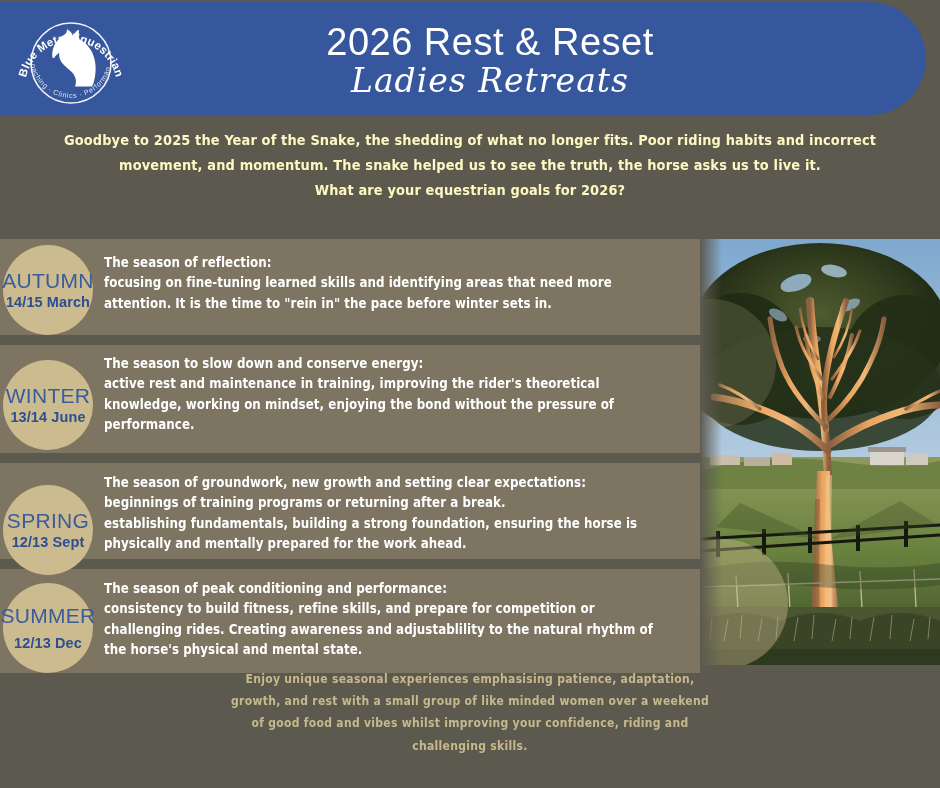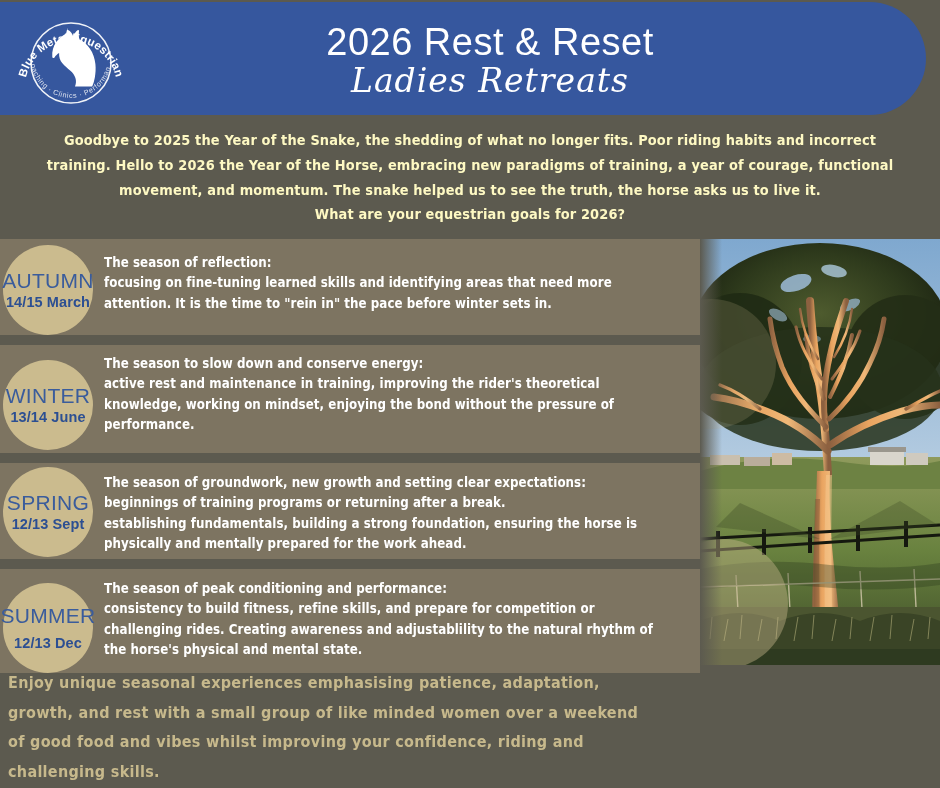"training. Hello to 2026 the" span.l { html: <span>training. Hello to 2026 the Year of the Horse, embracing new paradigms of training, a year of courage, functional</span> -> none }
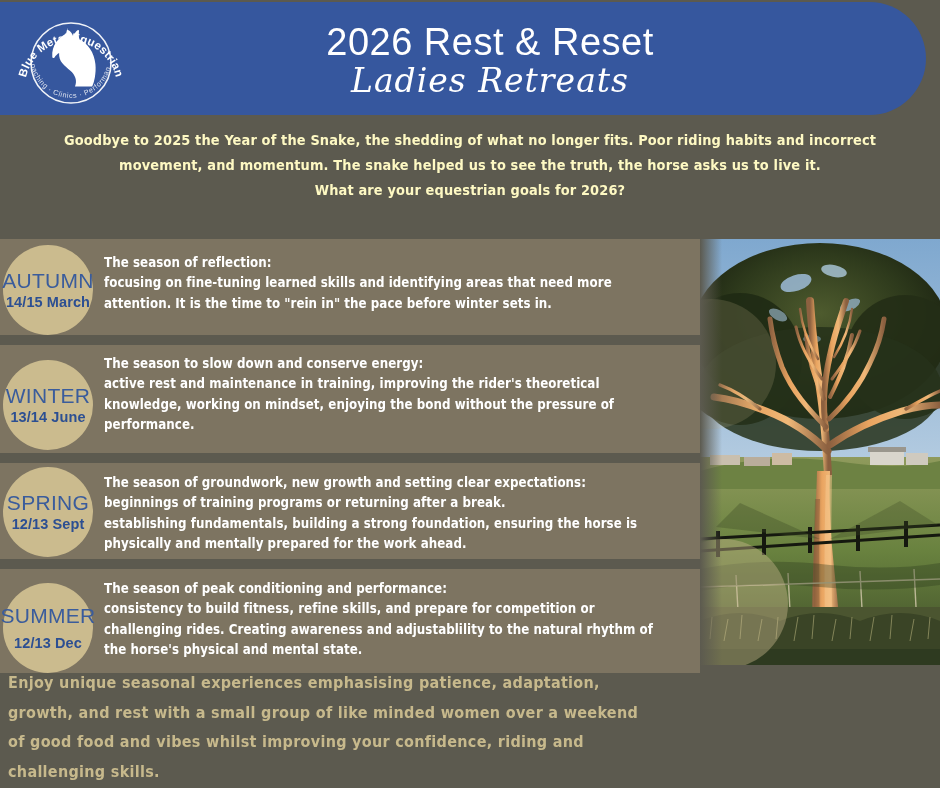"SPRING" .r-spring .badge { top: 4px -> 22px }
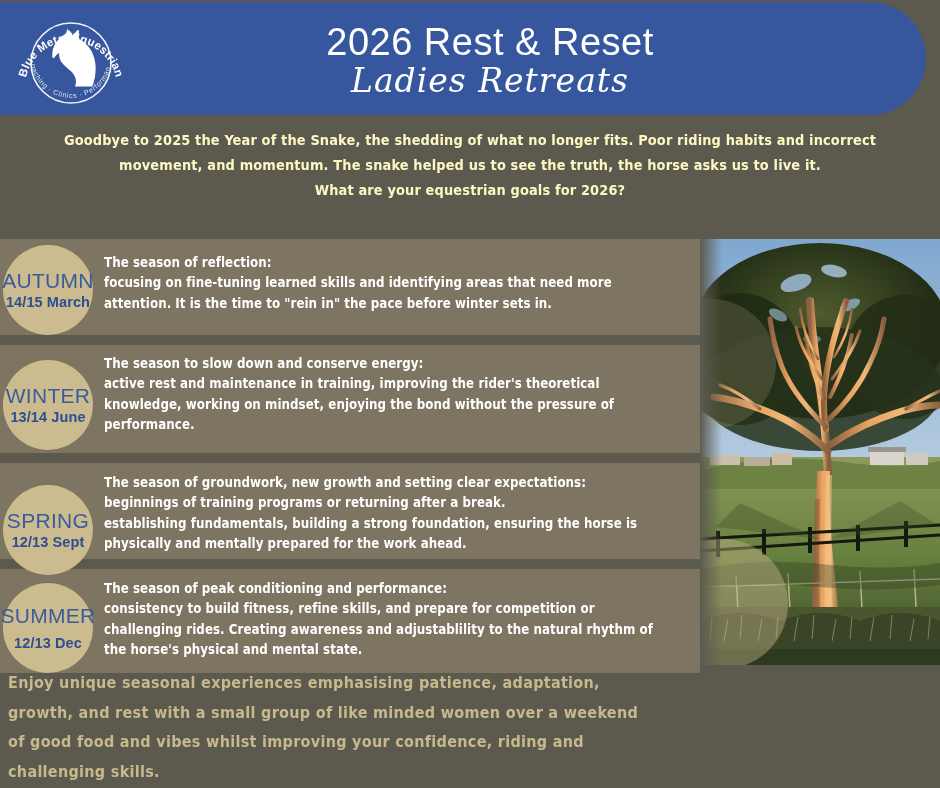"Enjoy unique seasonal experiences" .footer { font-size: 16px -> 12px; text-align: left -> center }
